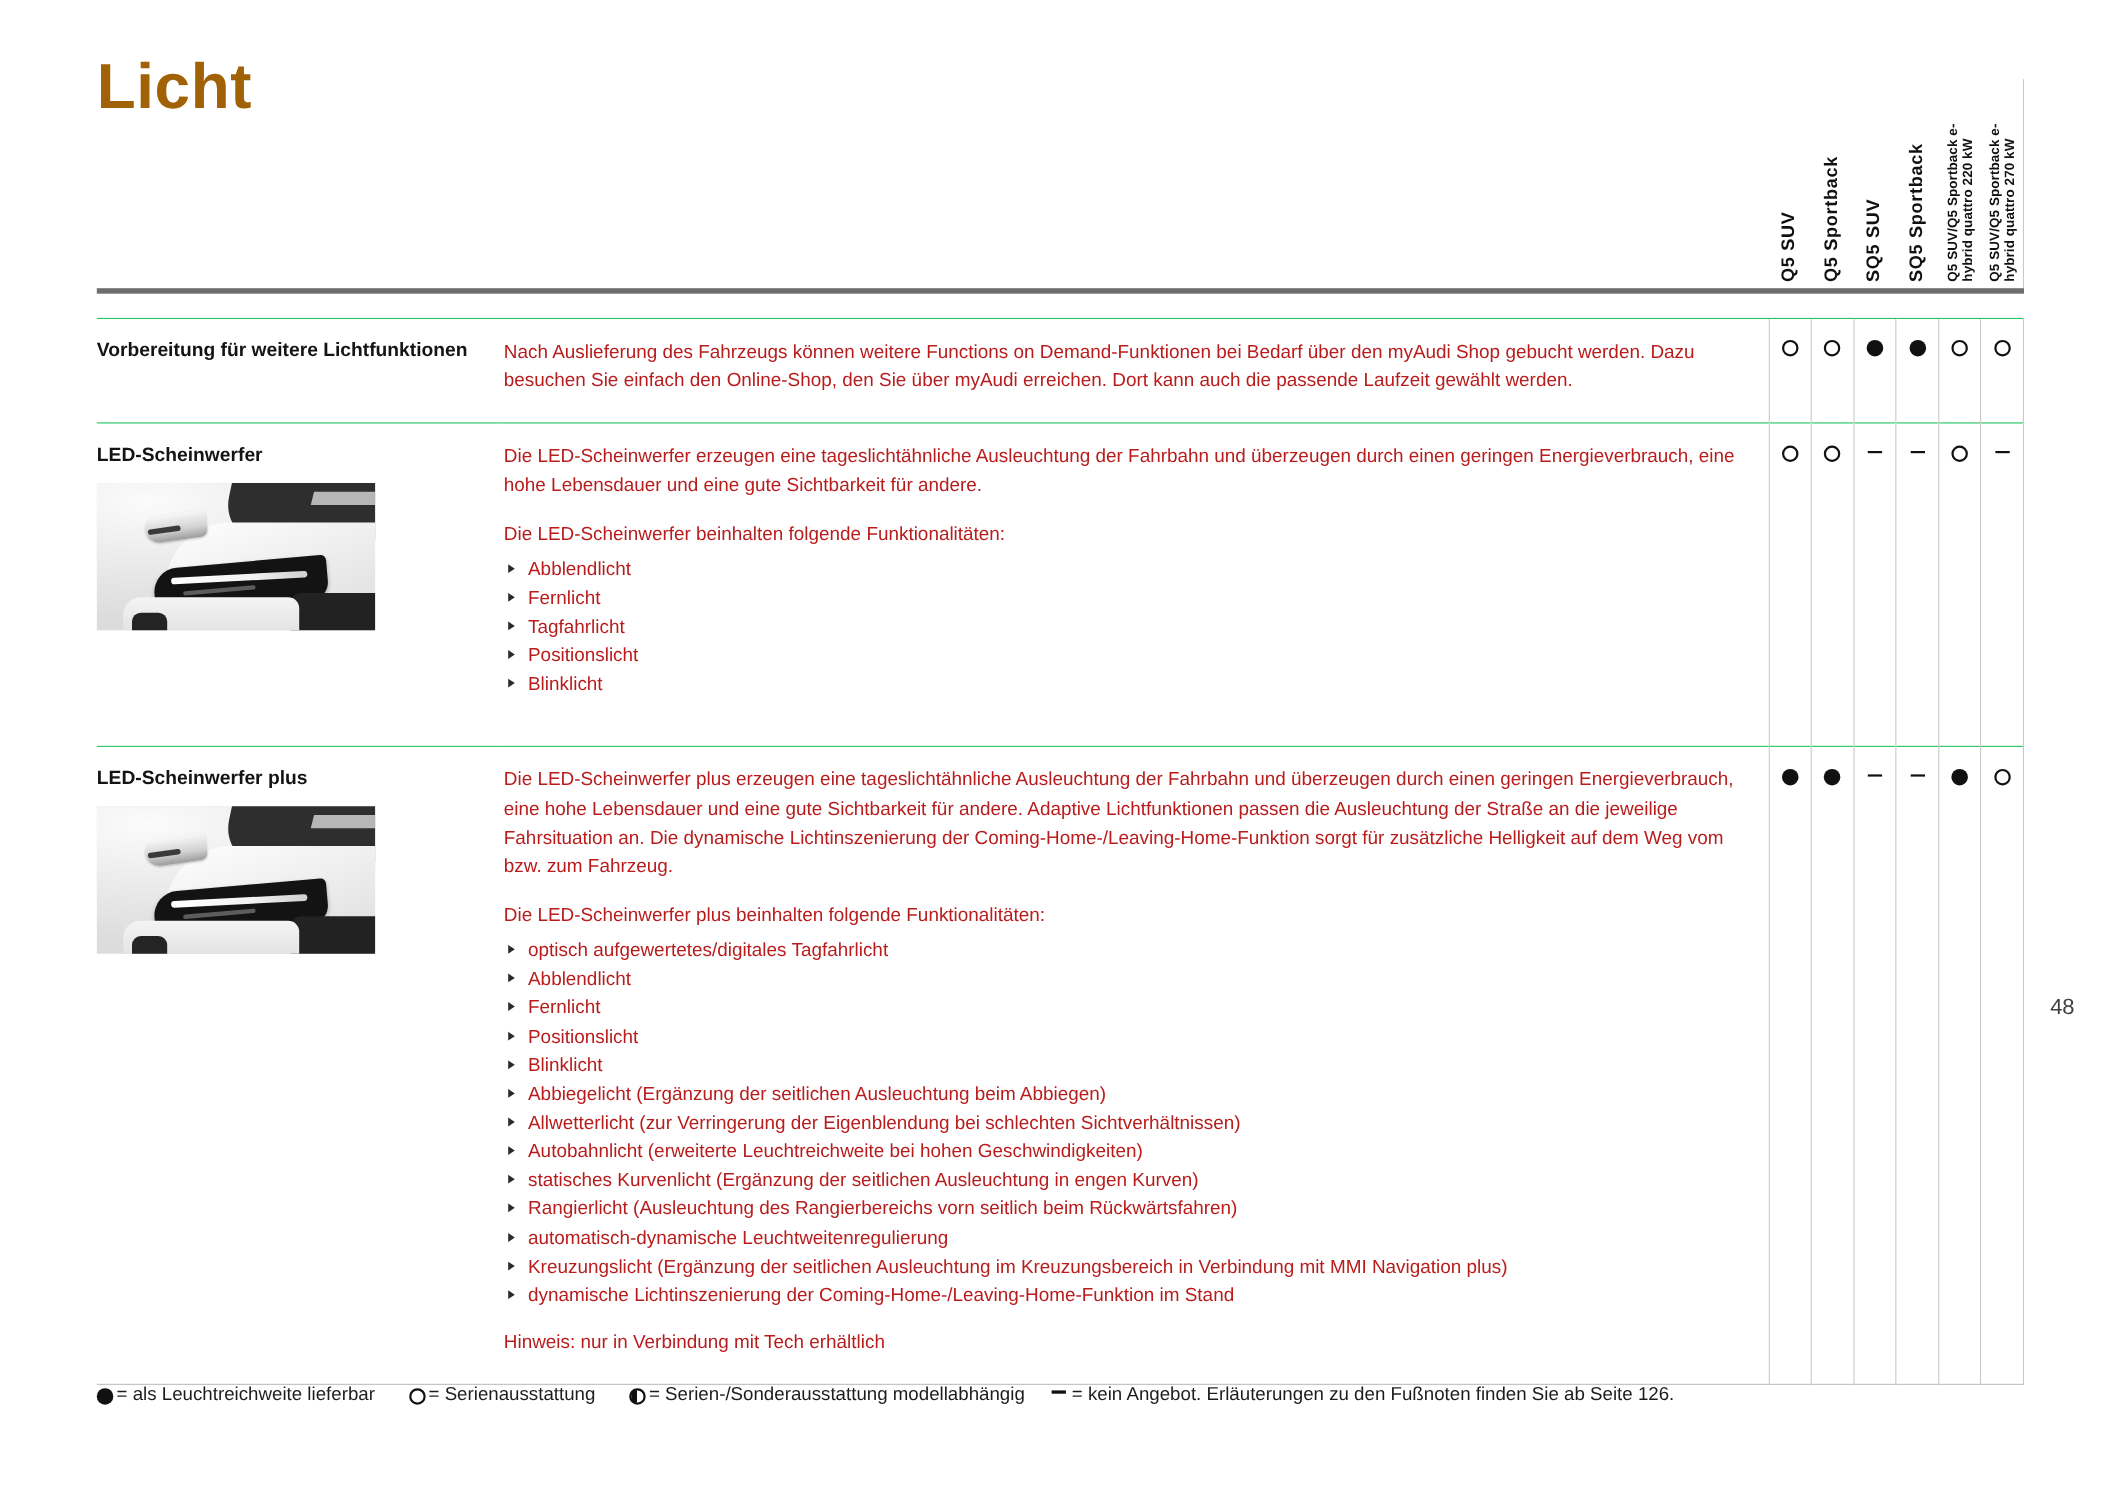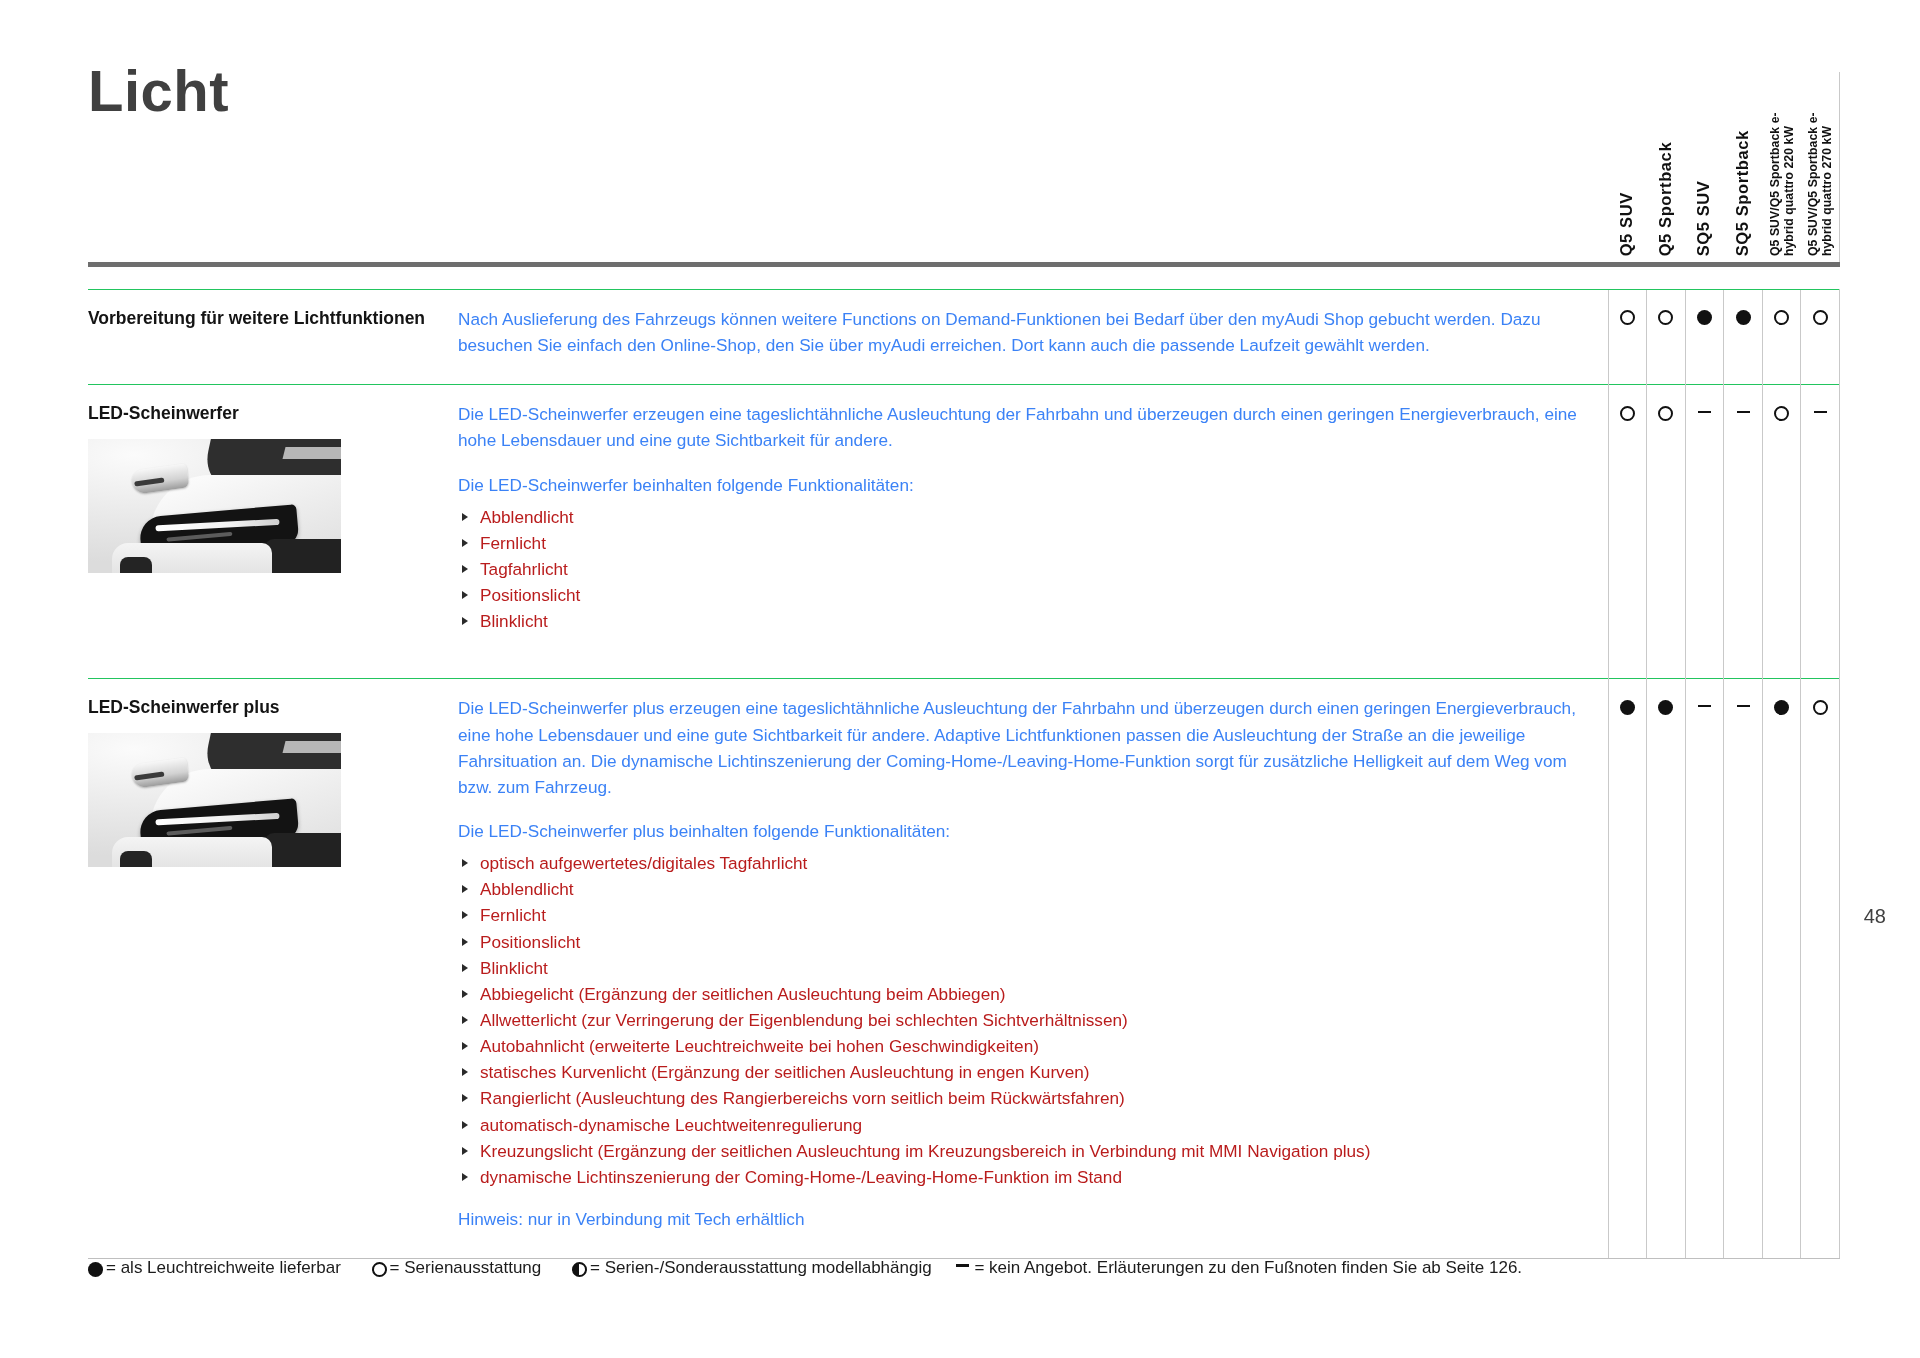"Licht" .page-title { color: #404040 -> #a16207; top: 62px -> 50px }
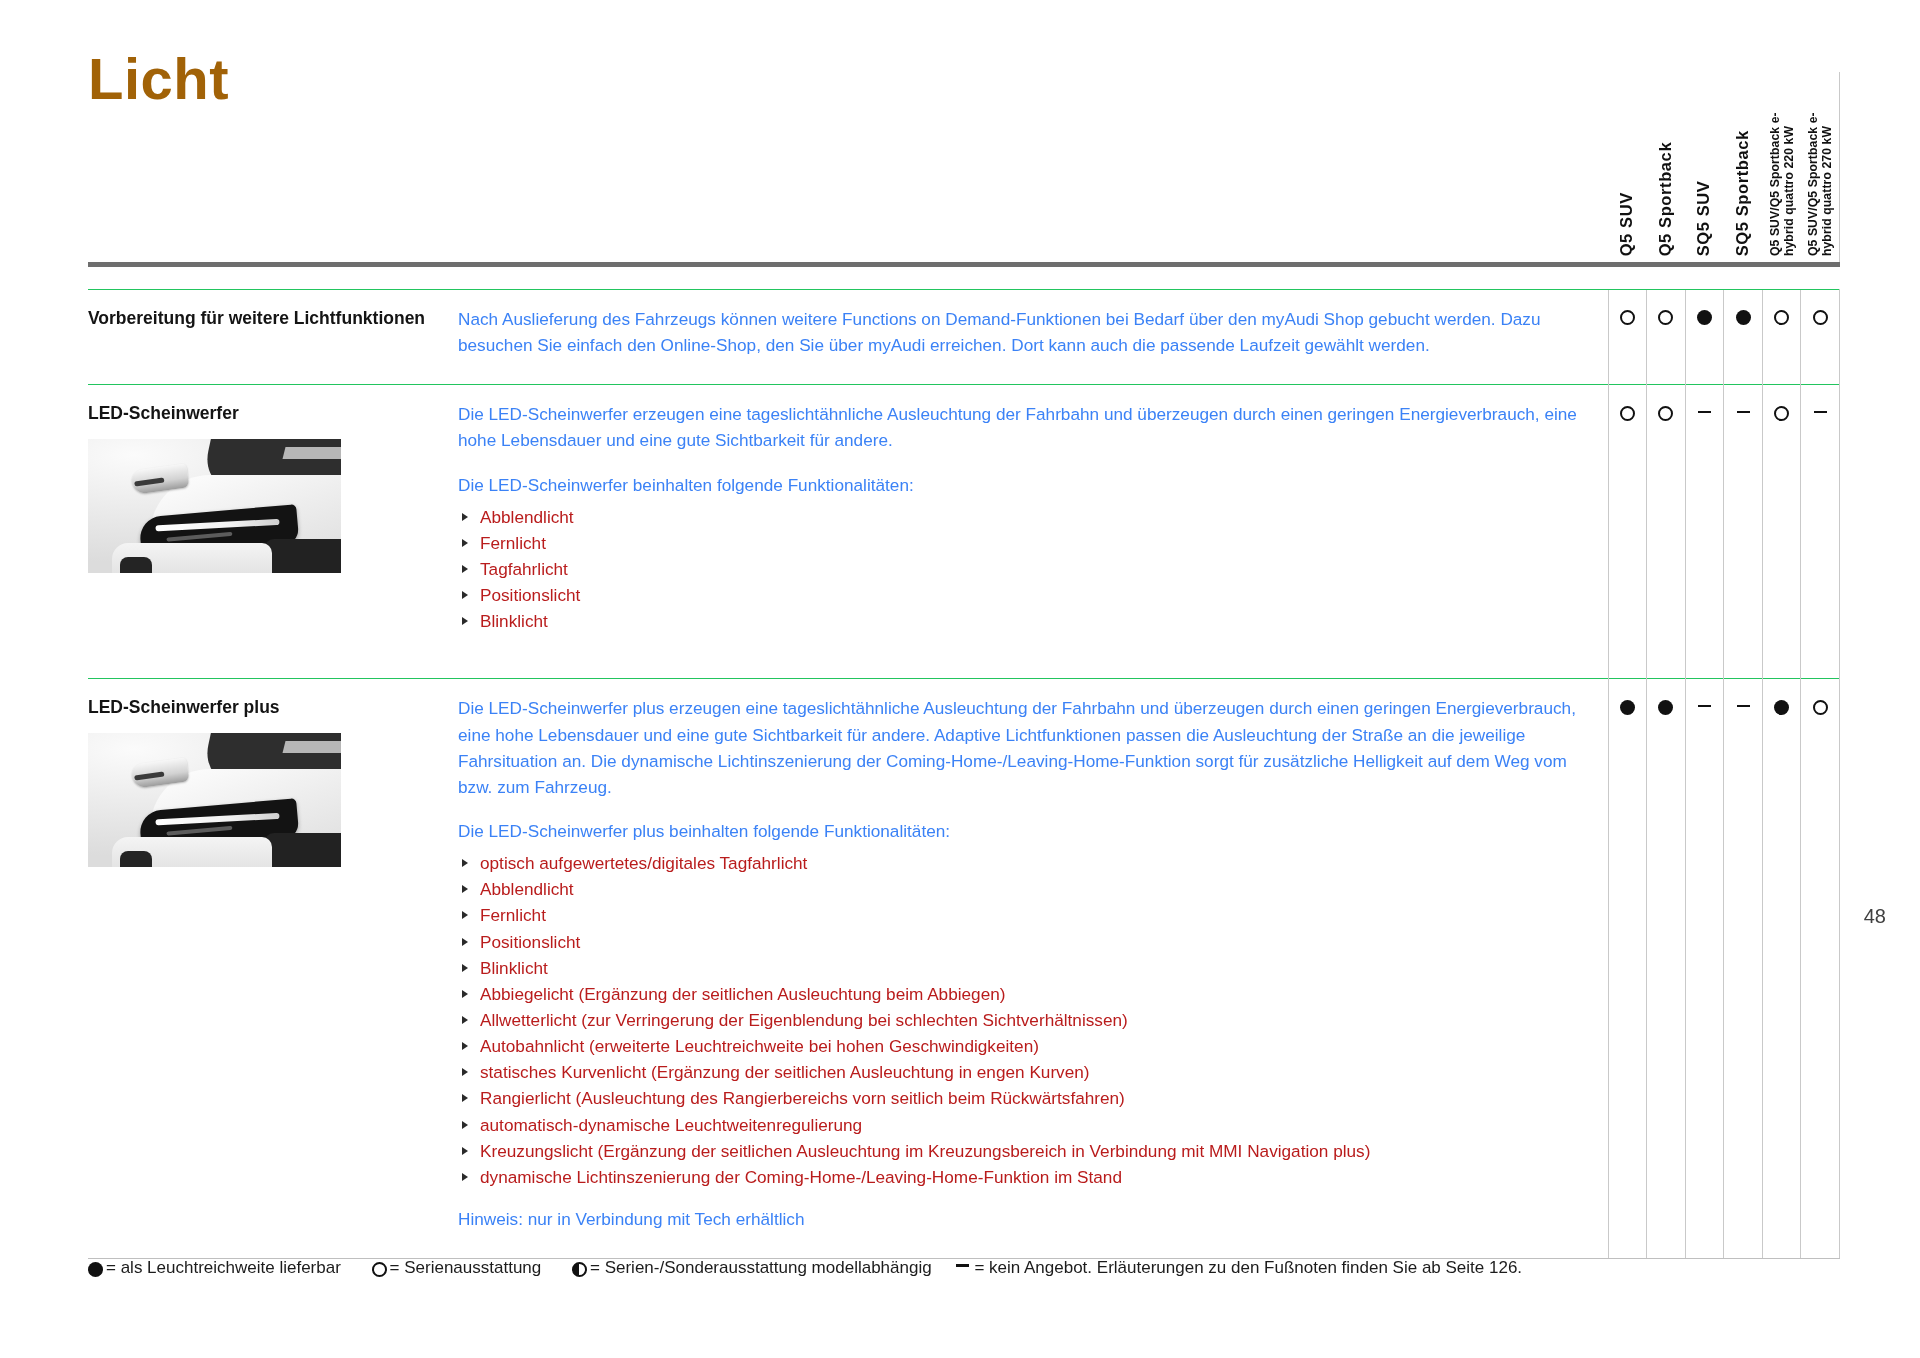"Nach Auslieferung des Fahrzeugs können" .desc-p { color: #3b82f6 -> #b91c1c }
